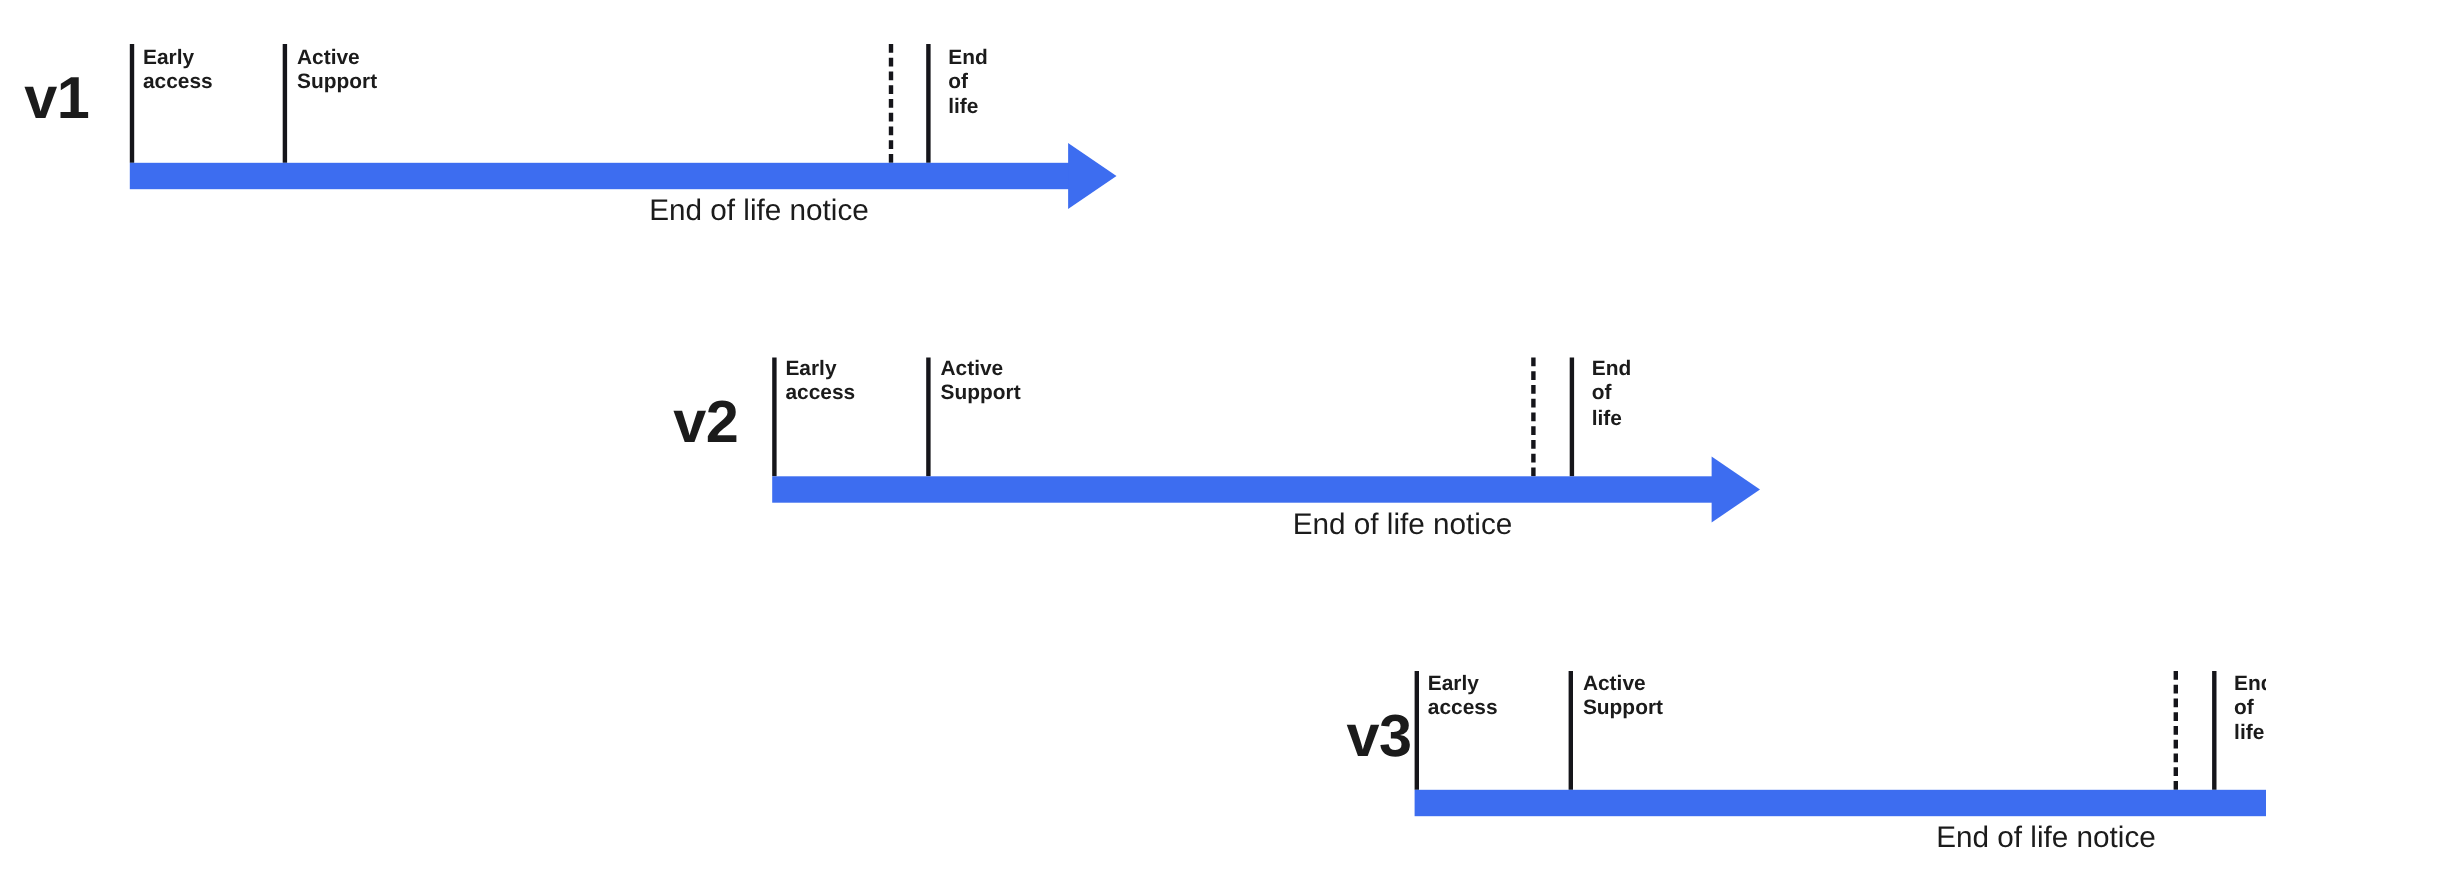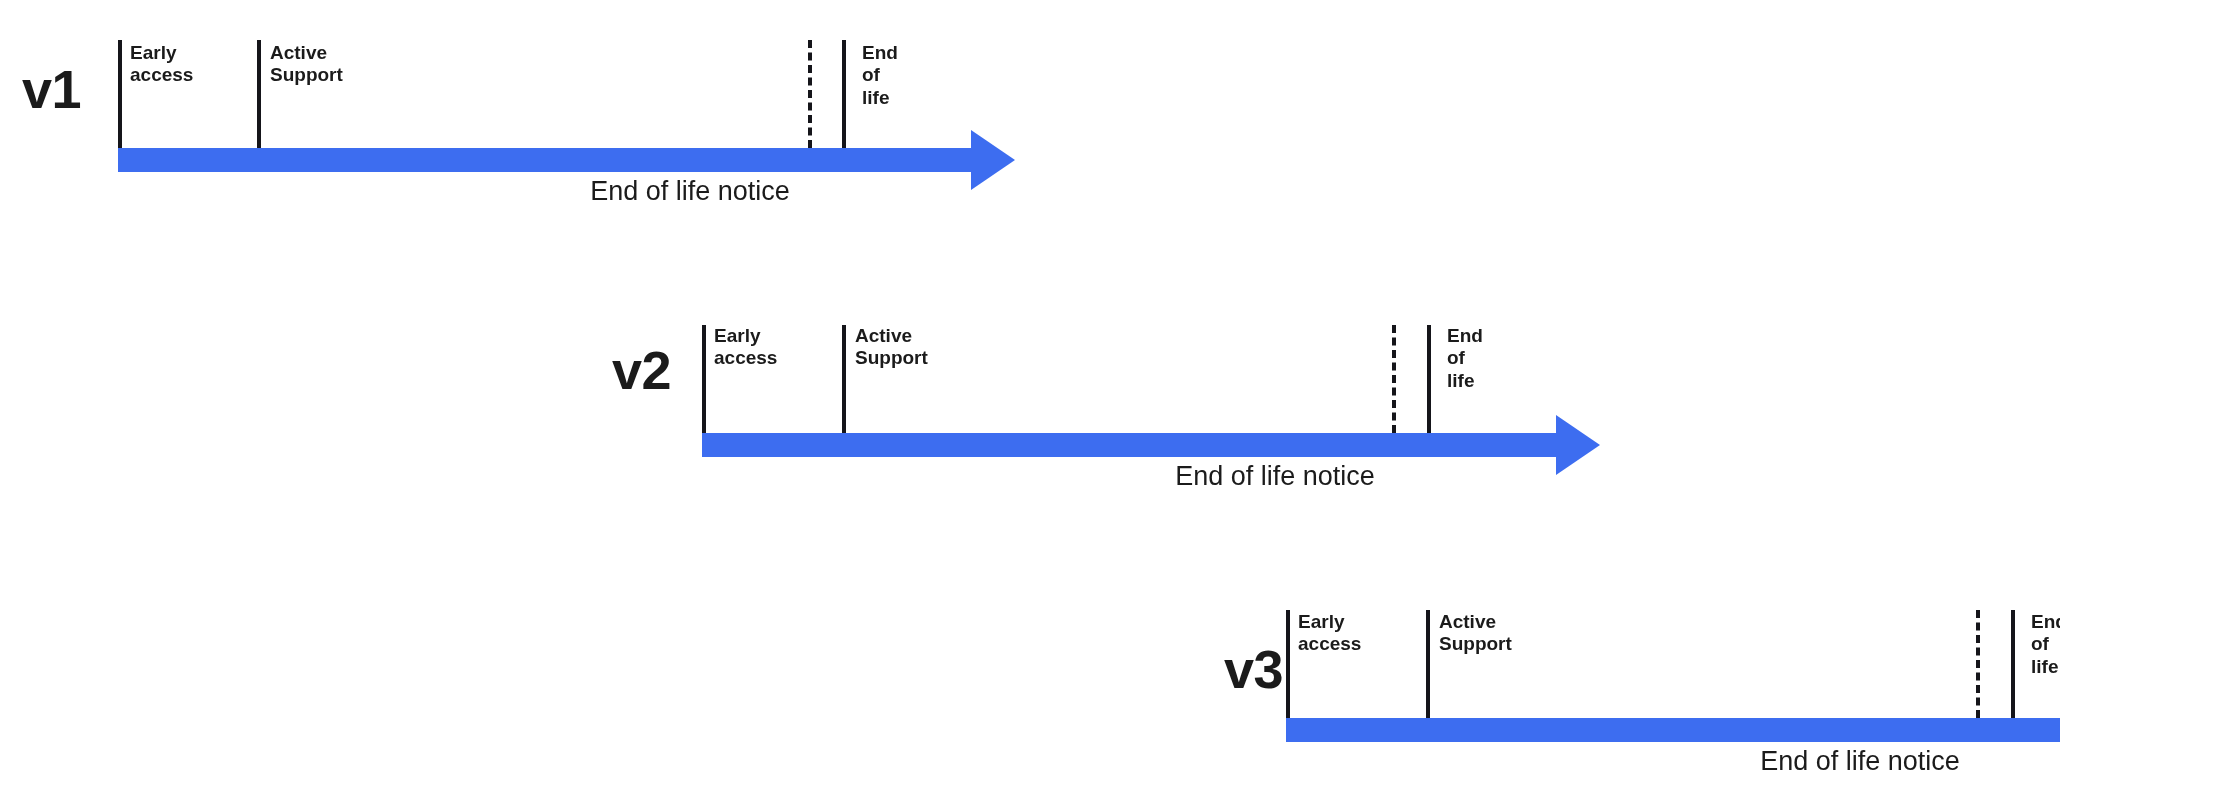"v2" div.version-label { top: 343px -> 357px }
